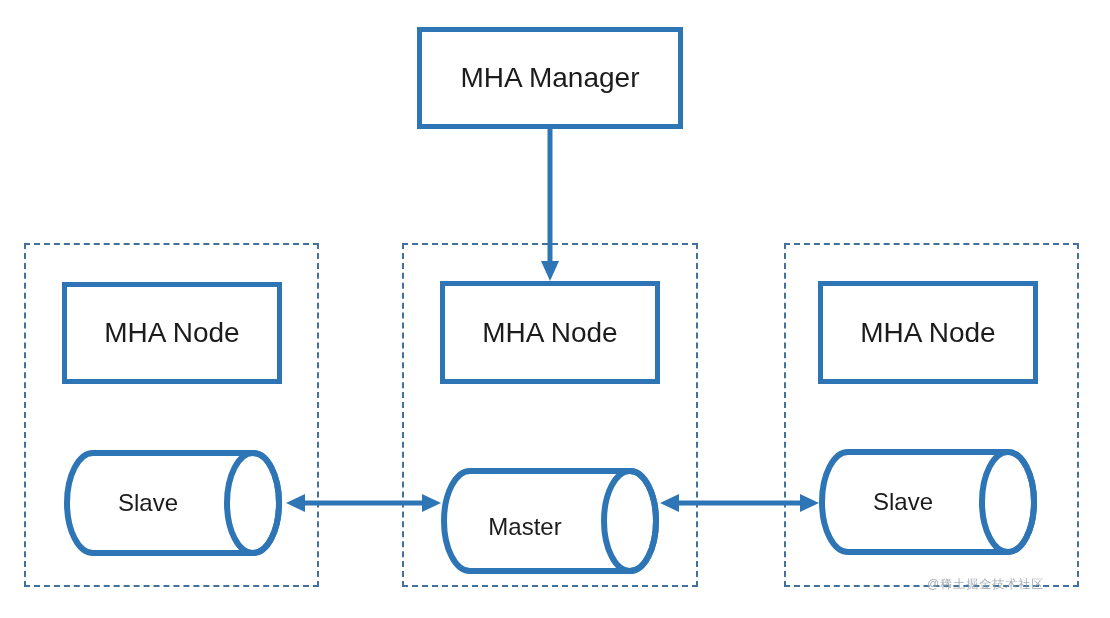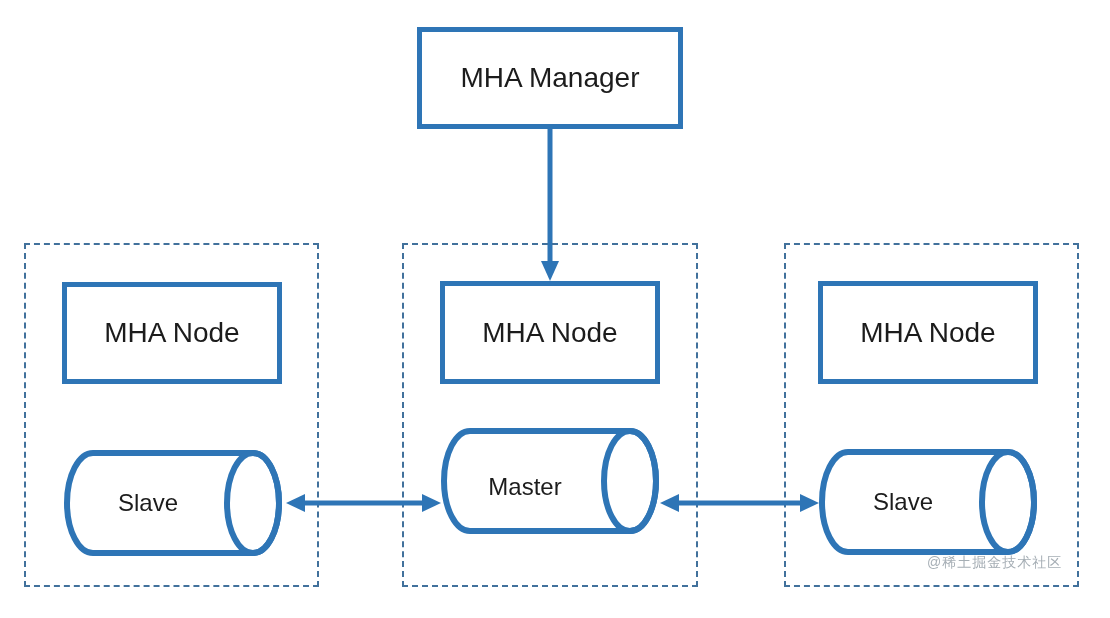"Master" div.cylinder { top: 428px -> 468px }
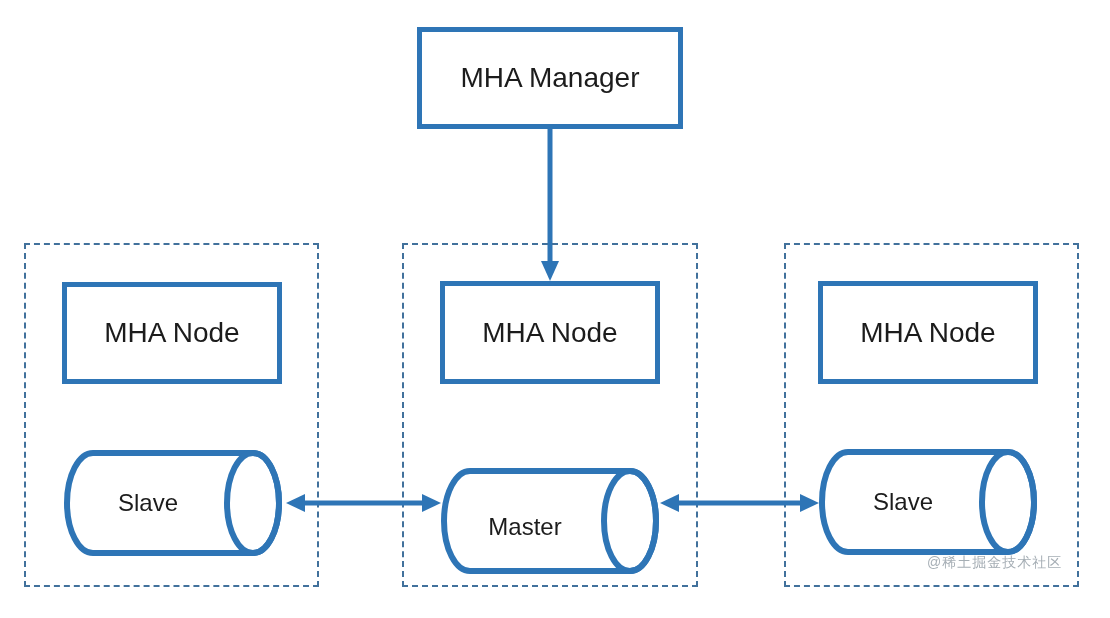"@稀土掘金技术社区" .watermark { font-size: 14px -> 12px; top: 554px -> 576px }
